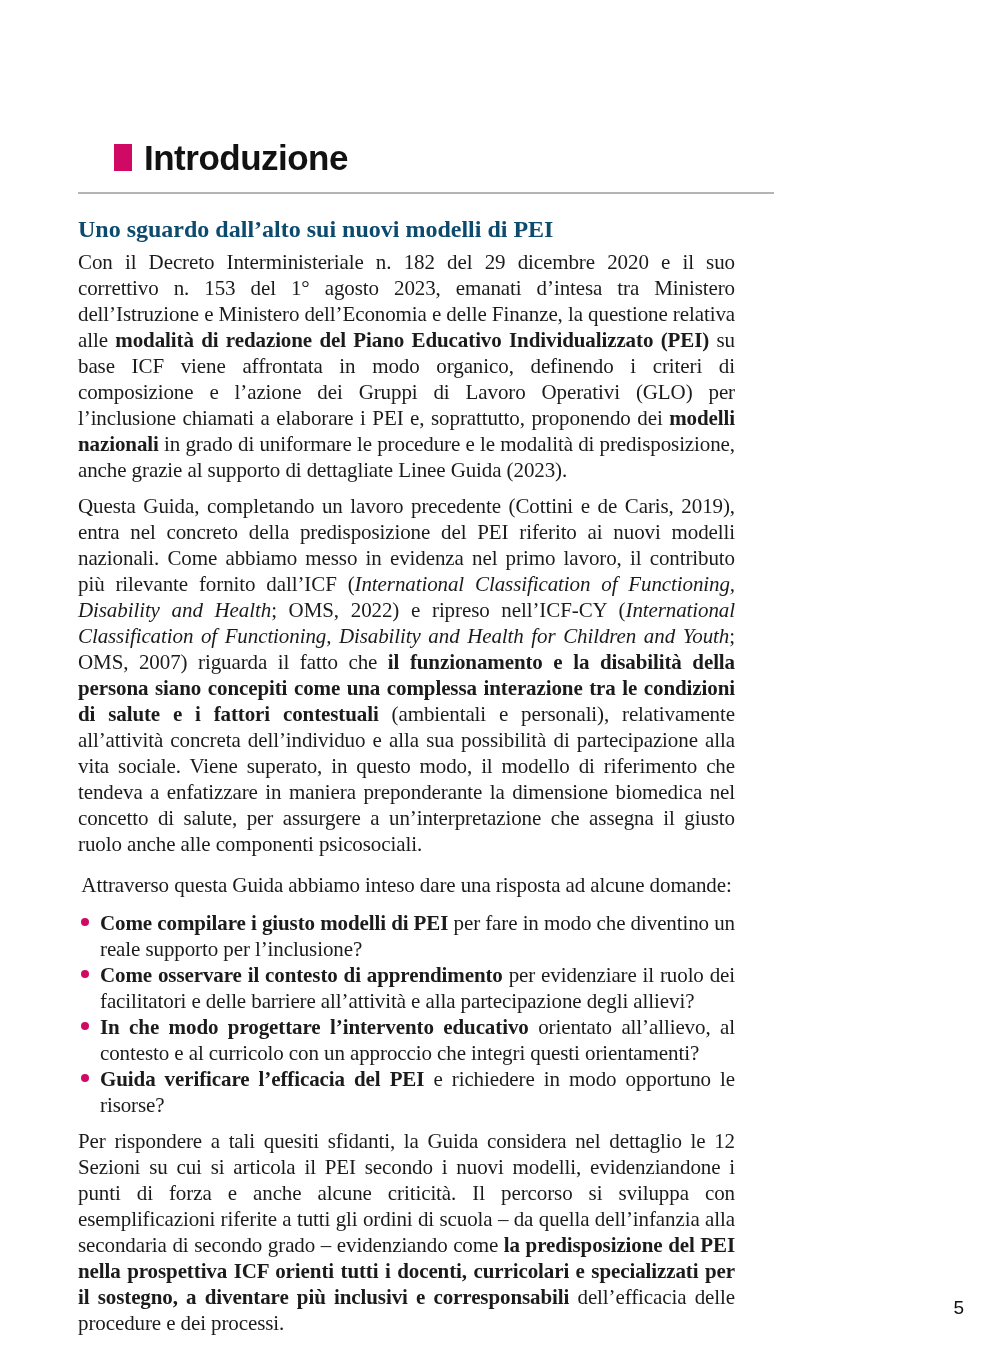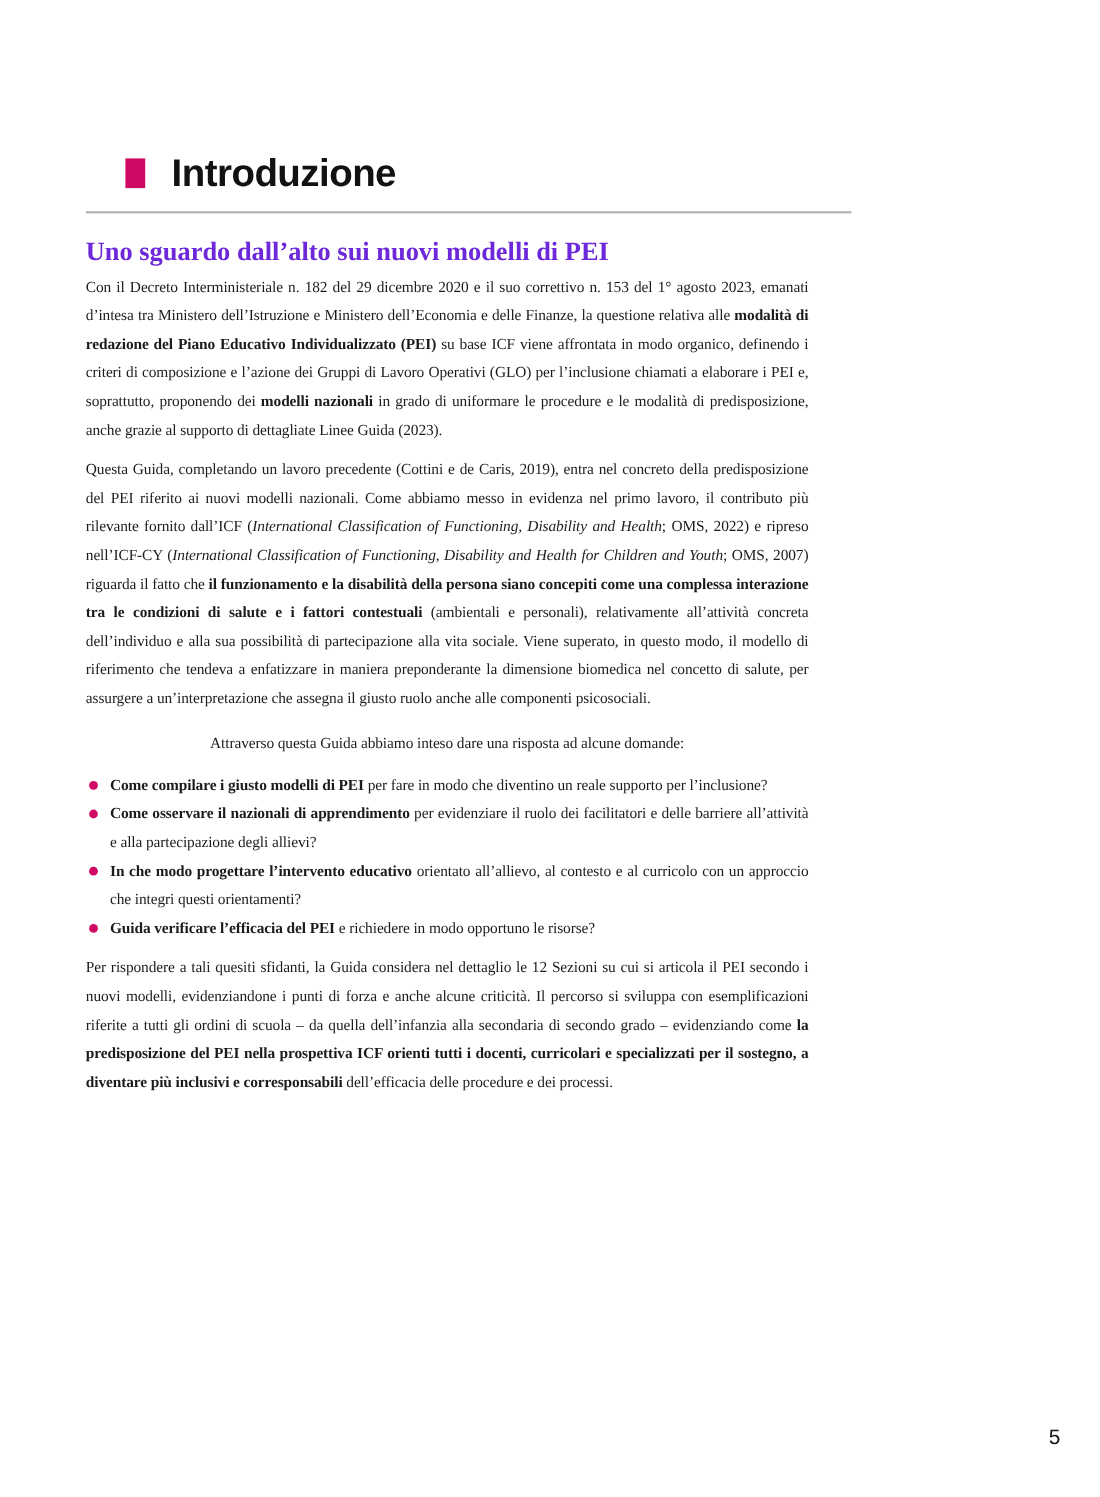"Introduzione" .chapter-header { gap: 24px -> 12px }
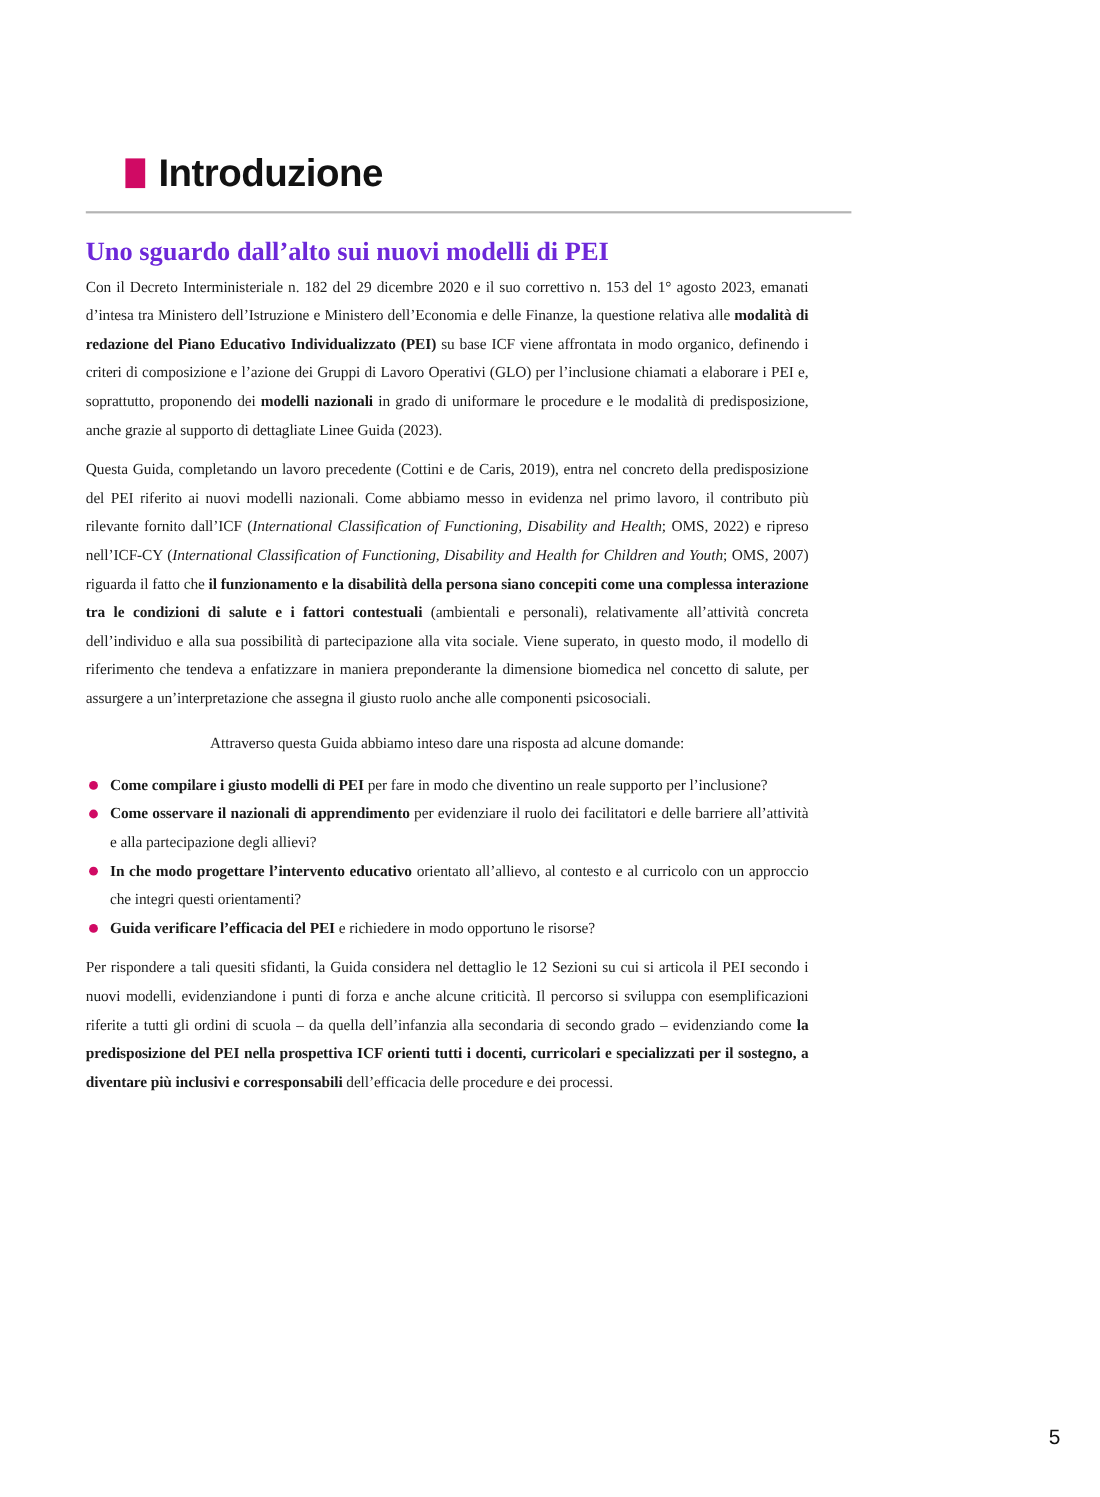"Uno sguardo dall’alto sui nuovi" h2.section-heading { color: #6d28d9 -> #0c4a6e }
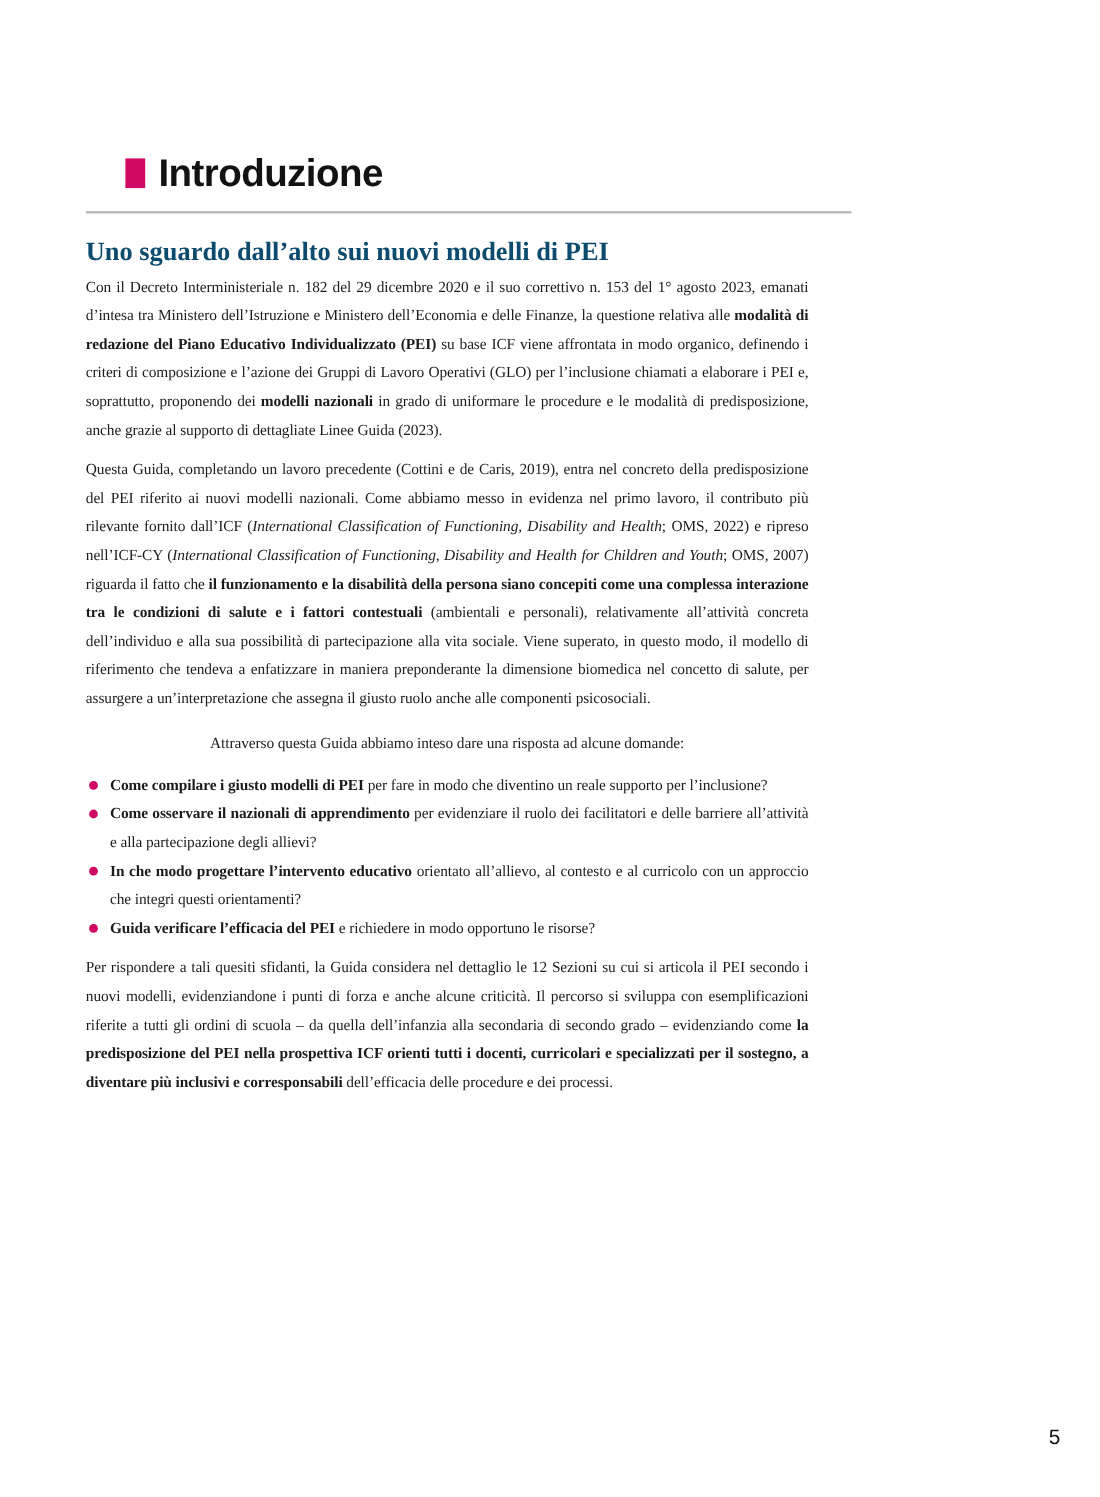"Con il Decreto Interministeriale n." p.body-par, li.q-item, p.lead-line { font-size: 14px -> 21px }
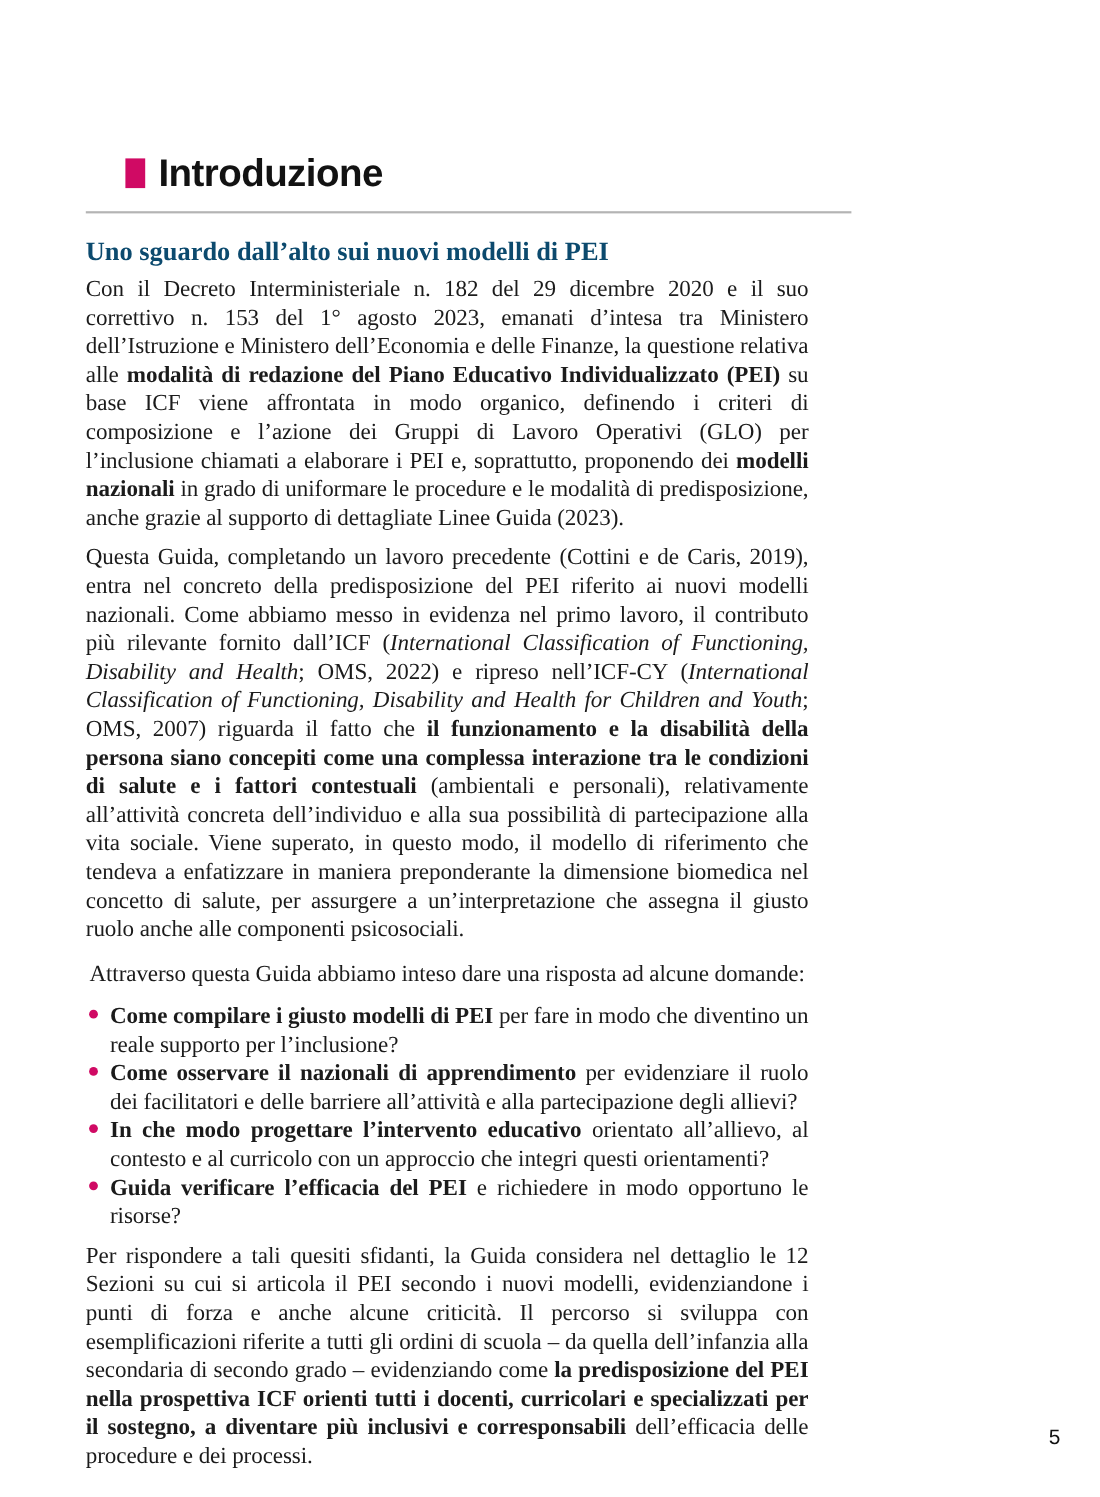"Come osservare il nazionali di" span.b { text: nazionali -> contesto }
